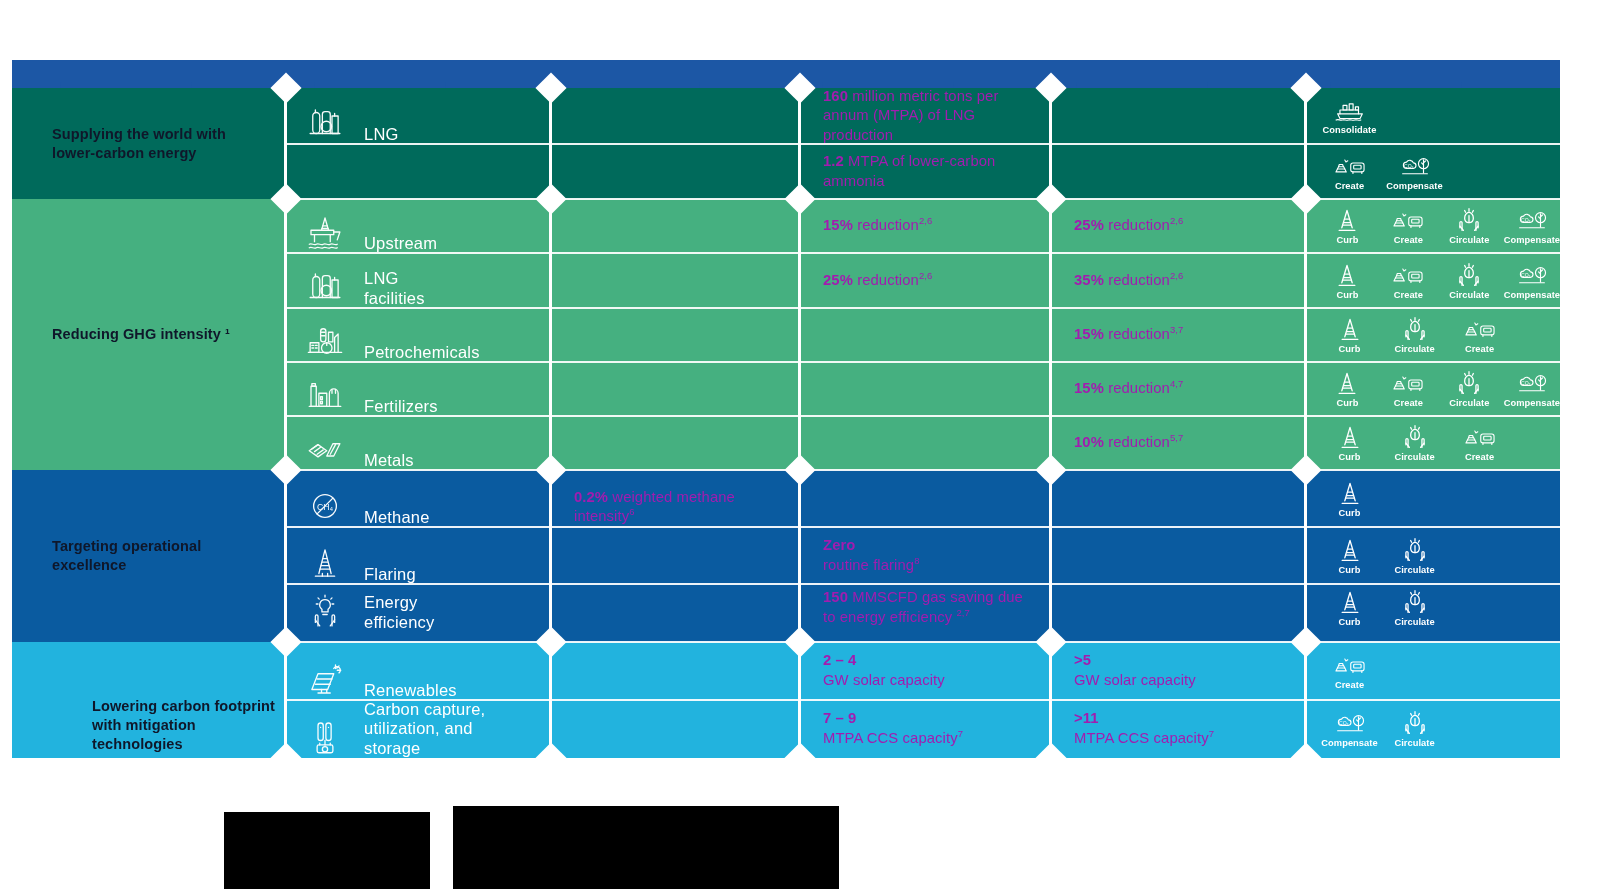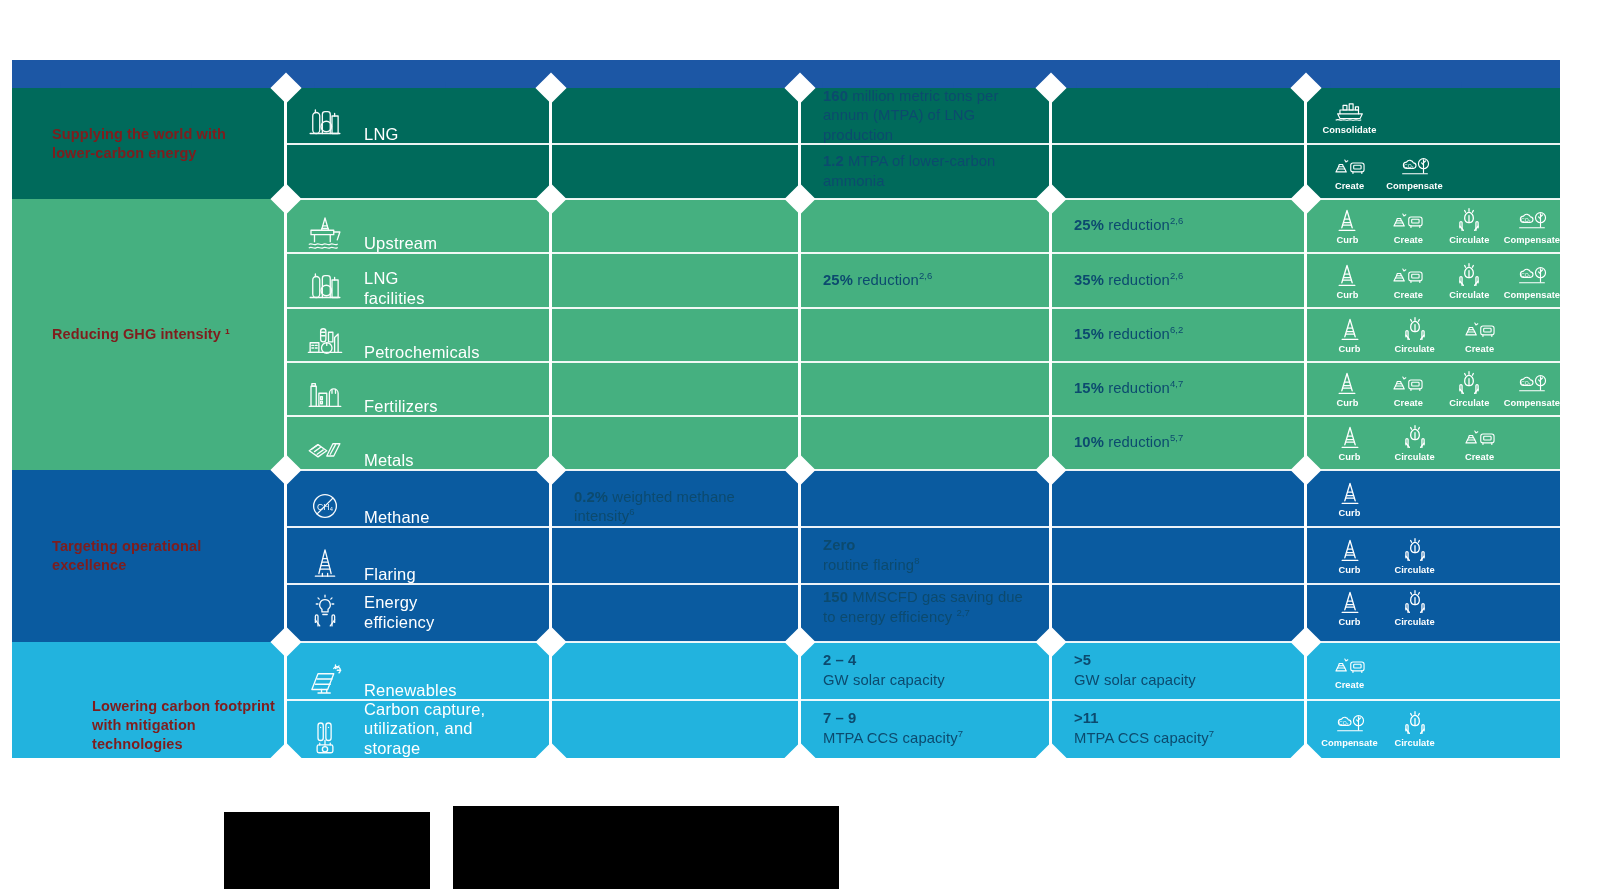"160 million metric tons per" .valtext { color: #0c4a6e -> #a21caf }
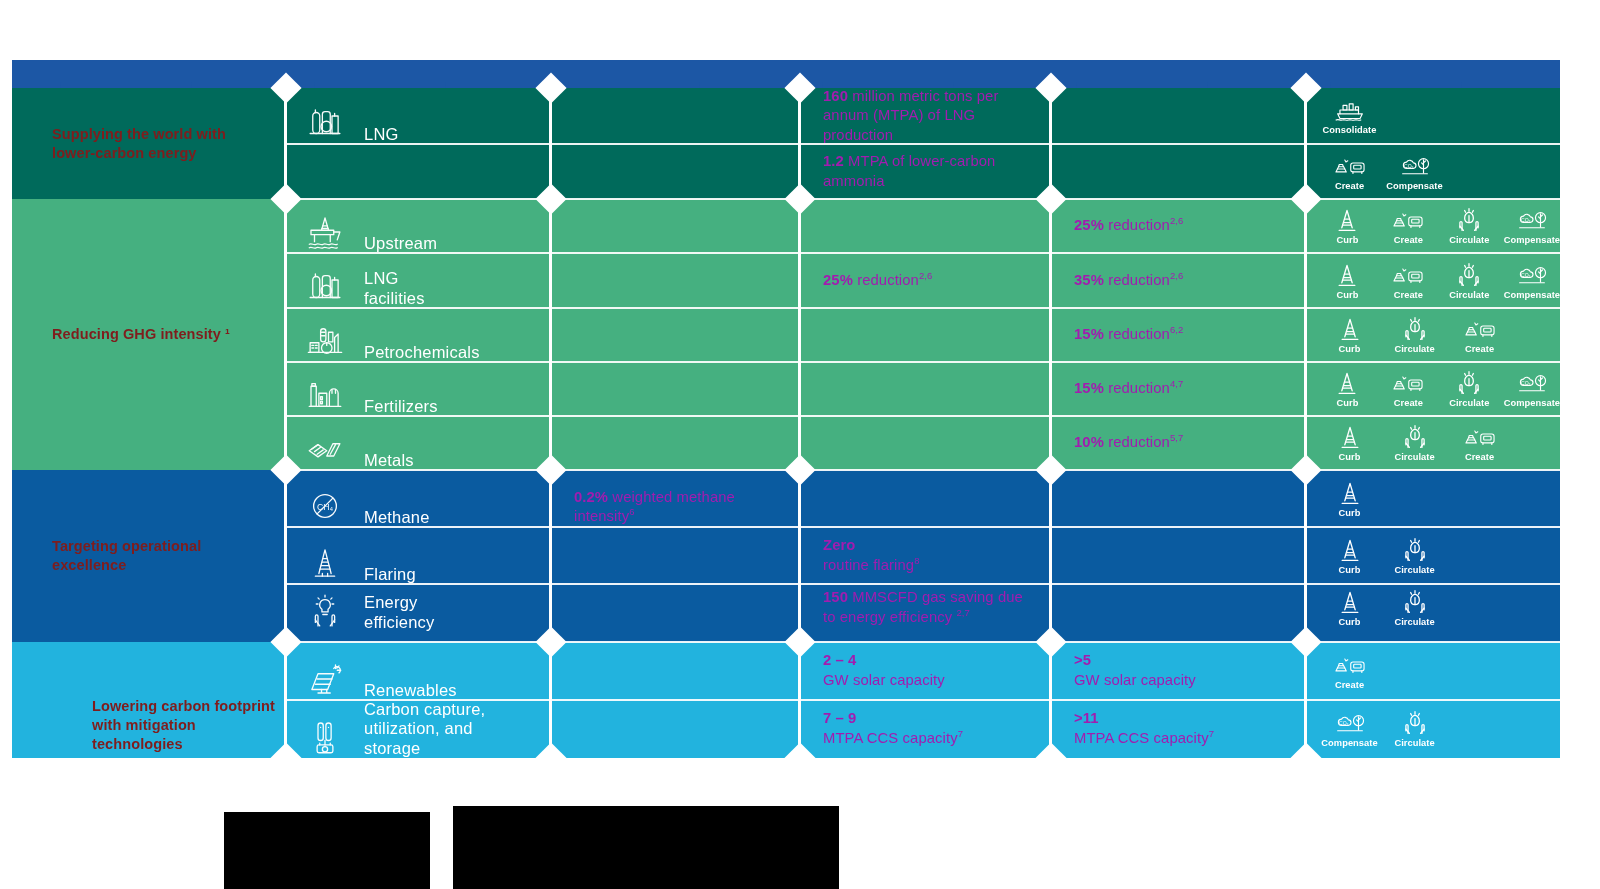"Supplying the world with" .cat { color: #7f1d1d -> #0f172a }
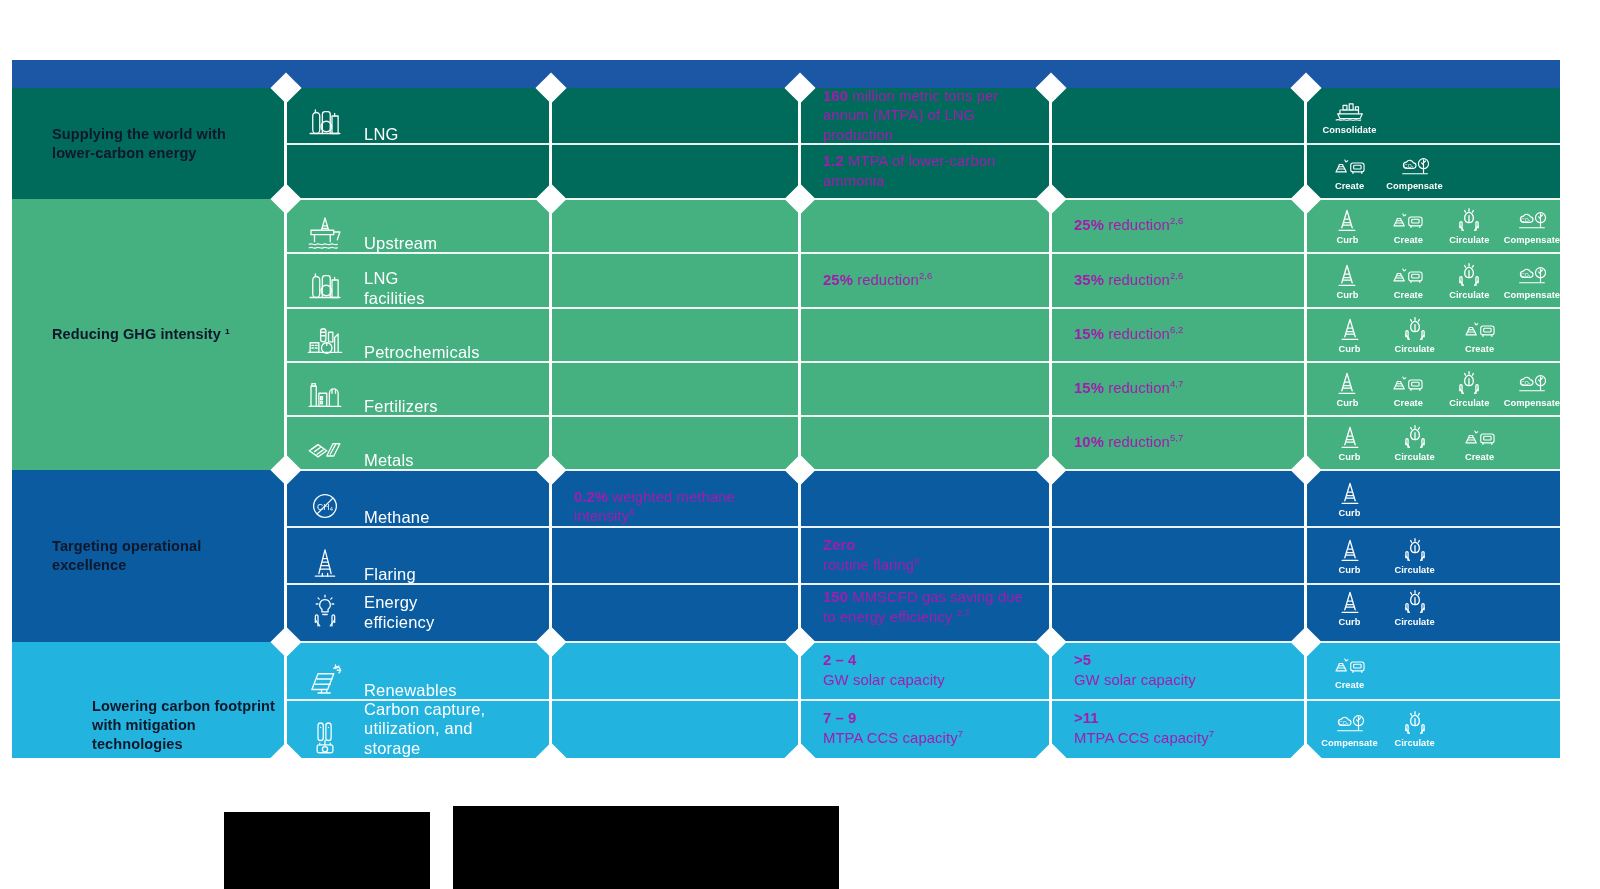"15% reduction2,6" div.cell-val { html: none -> <div> <div><b>15%</b> reduction<sup>2,6</sup></div> </div> }
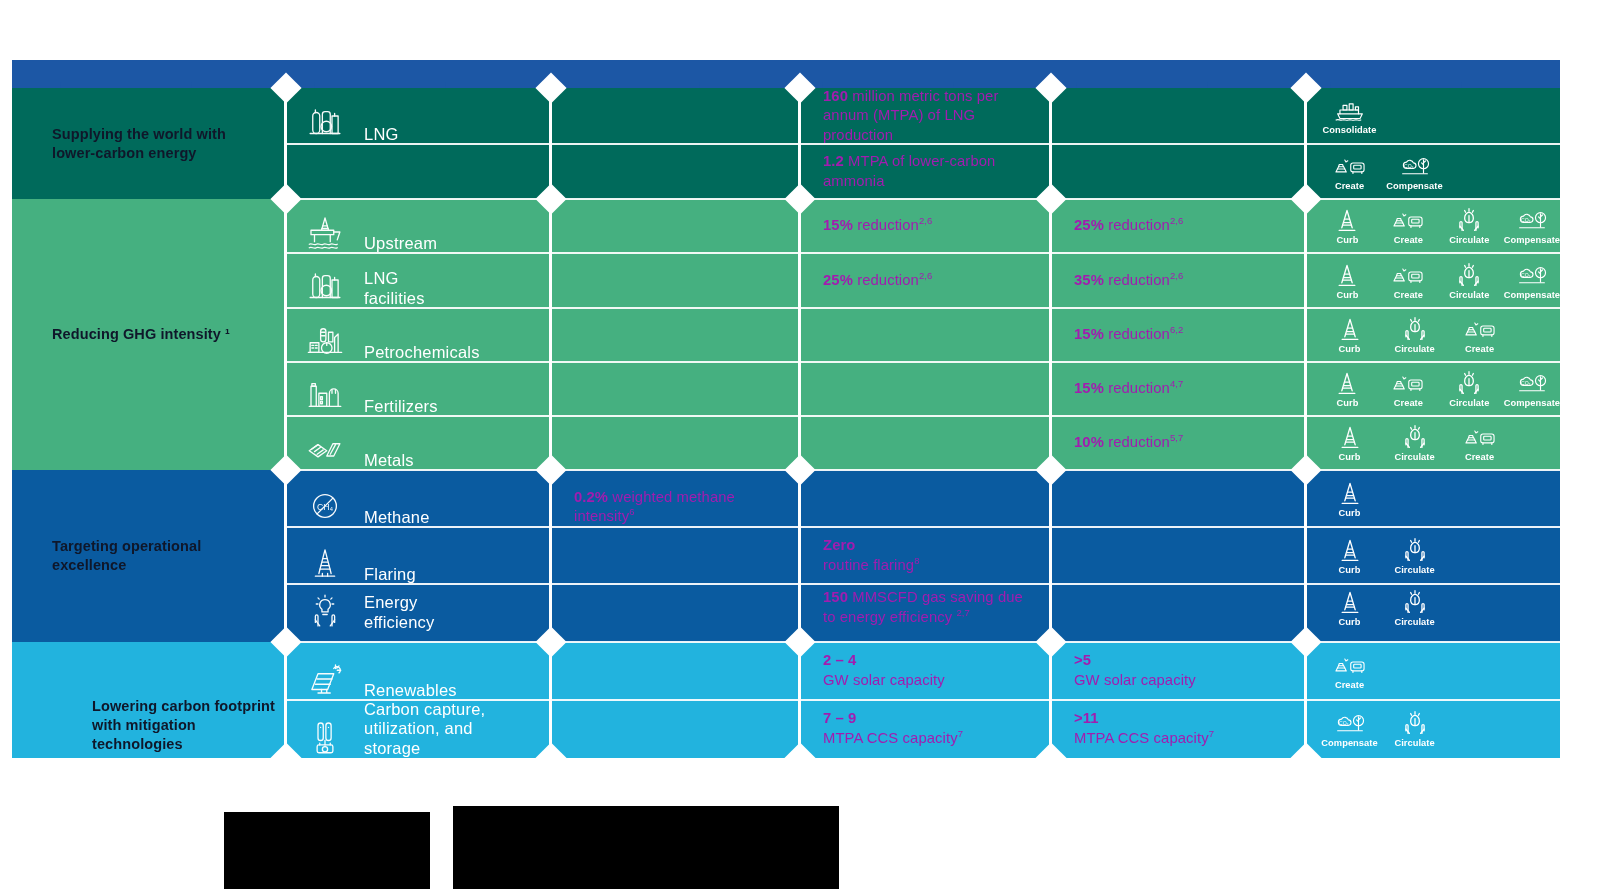"6,2" sup { text: 6,2 -> 3,7 }
